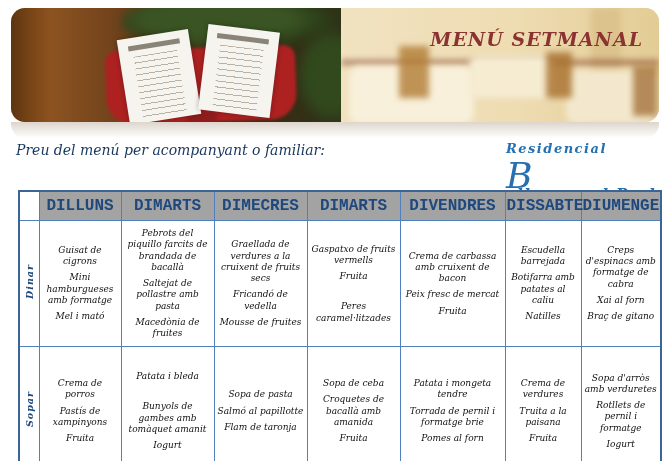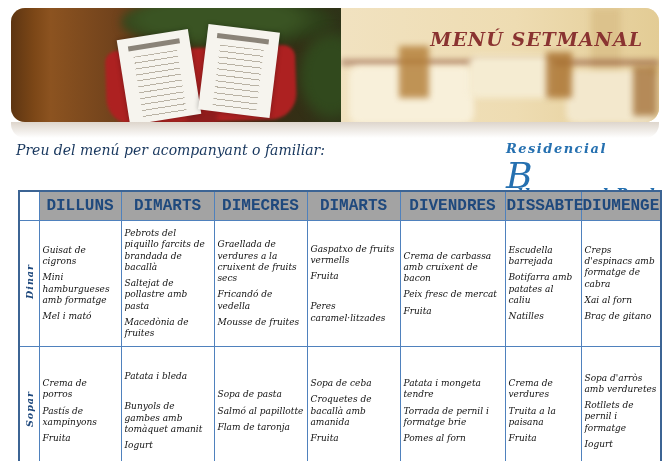"Pebrots del piquillo farcits de" td.menu-cell { text-align: left -> center }
